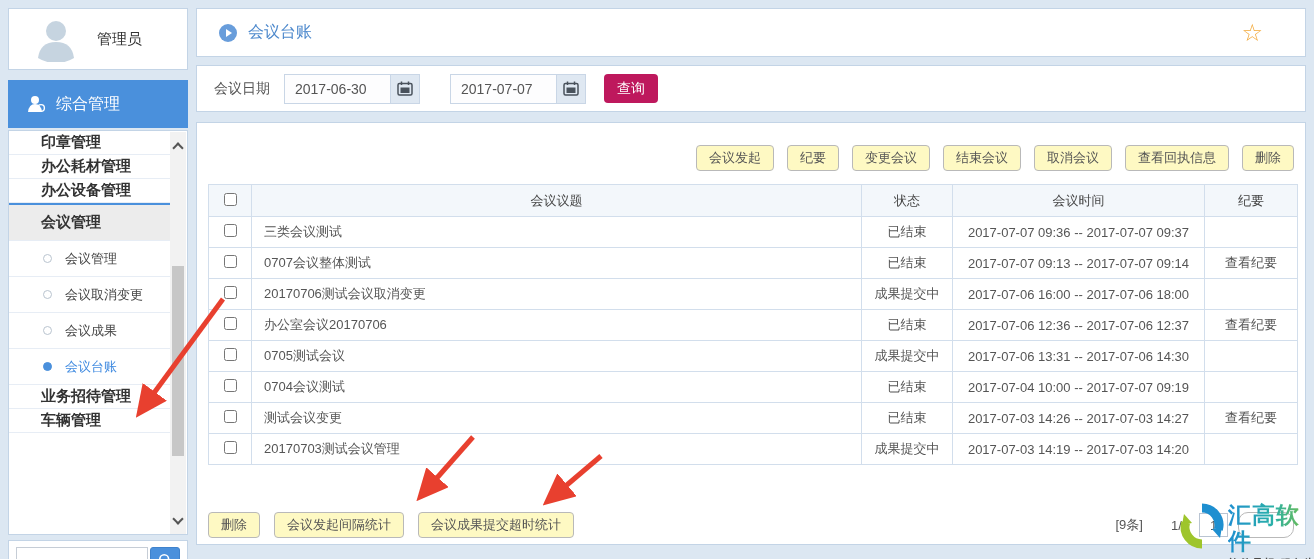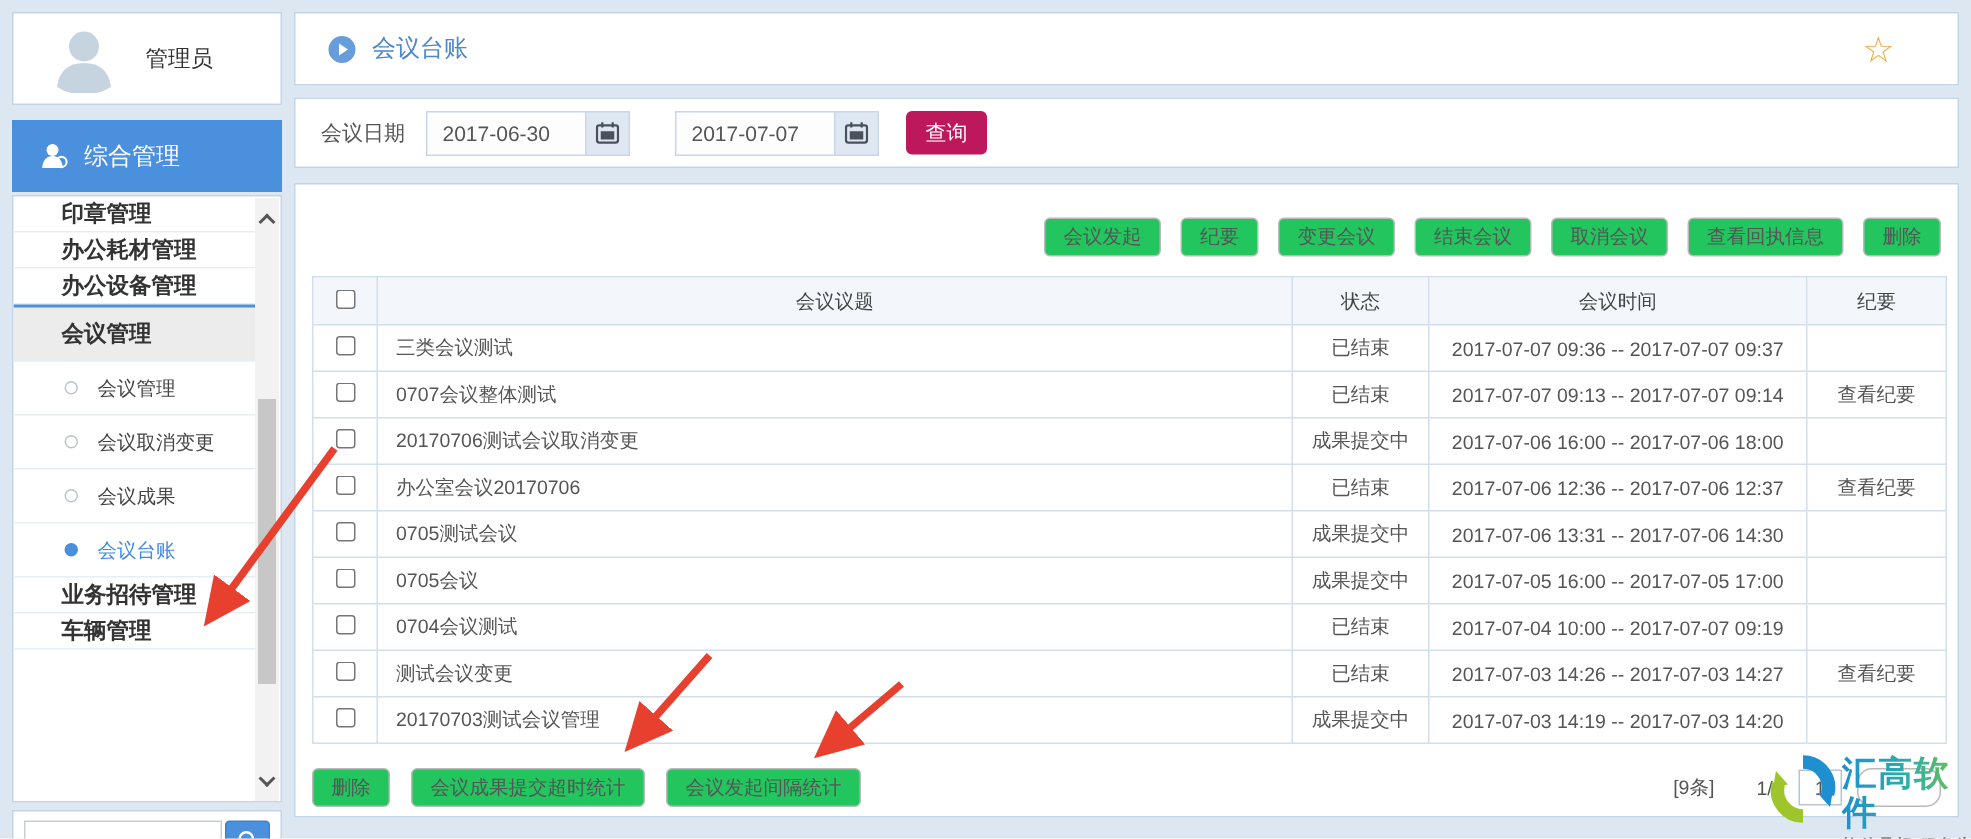"会议发起" .btn { background: #22c55e -> #fef9c3 }
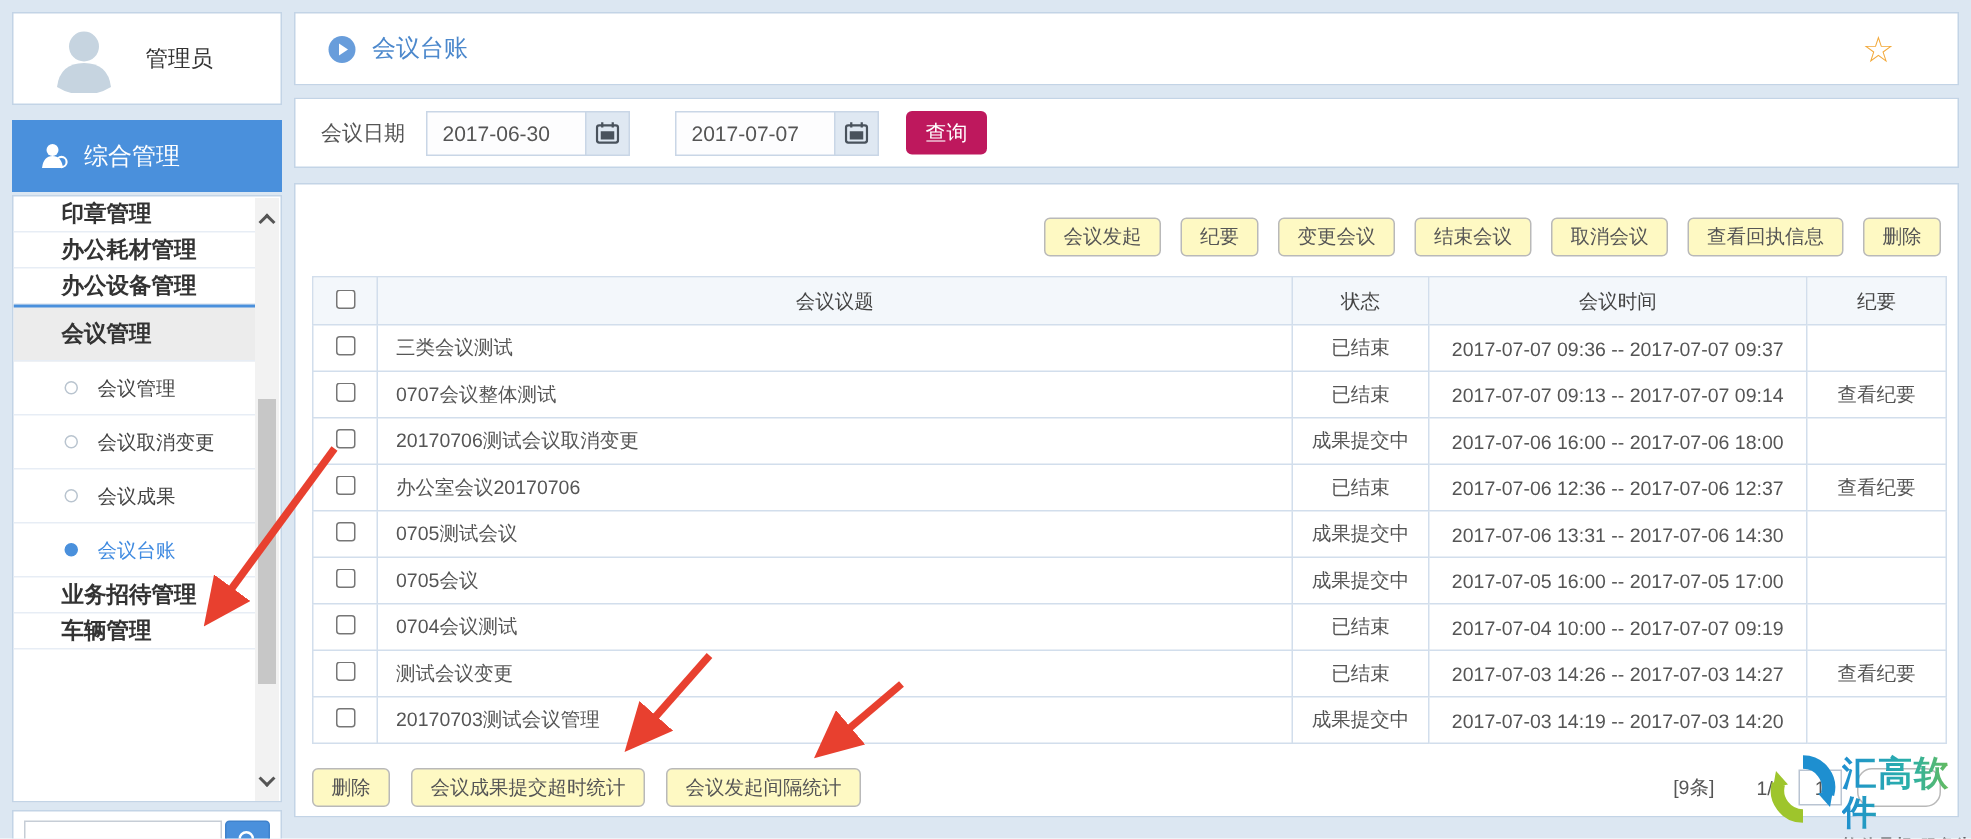"0705会议" tr { html: <tr> <td><input></td> <td>0705会议</td> <td>成果提交中</td> <td>2017-07-05 16:00 -- 2017-07-05 17:00</td> <td></td> </tr> -> none }
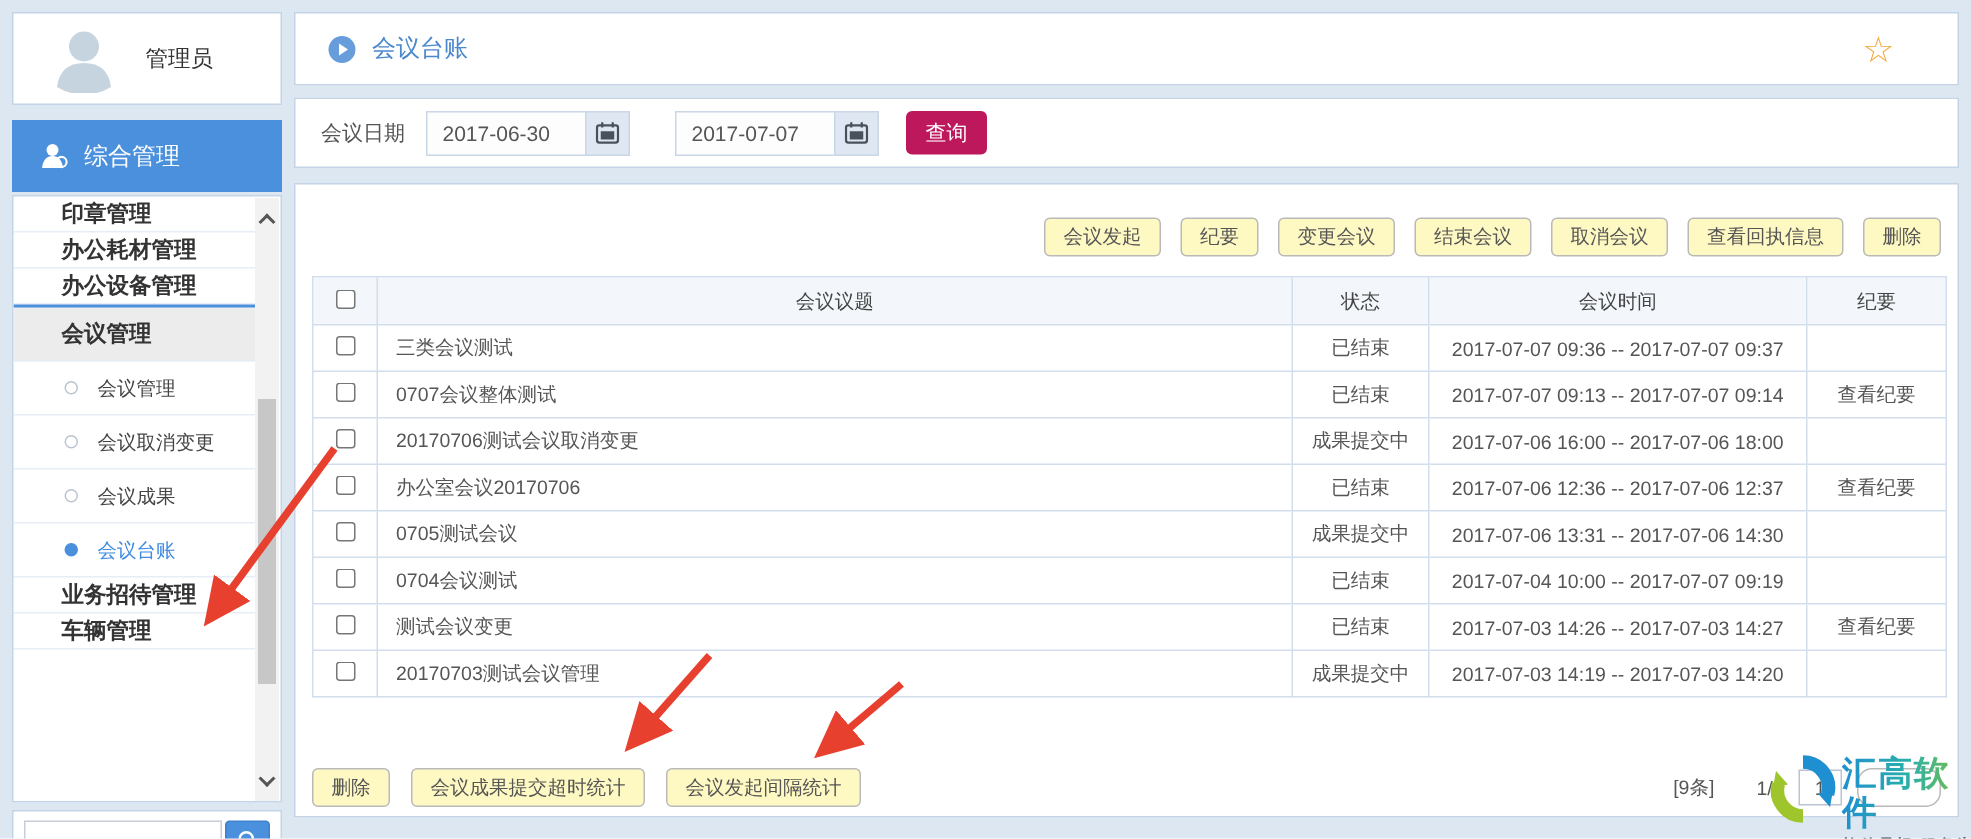"会议成果提交超时统计" button.btn { order: before "会议发起间隔统计" -> after "会议发起间隔统计" }
